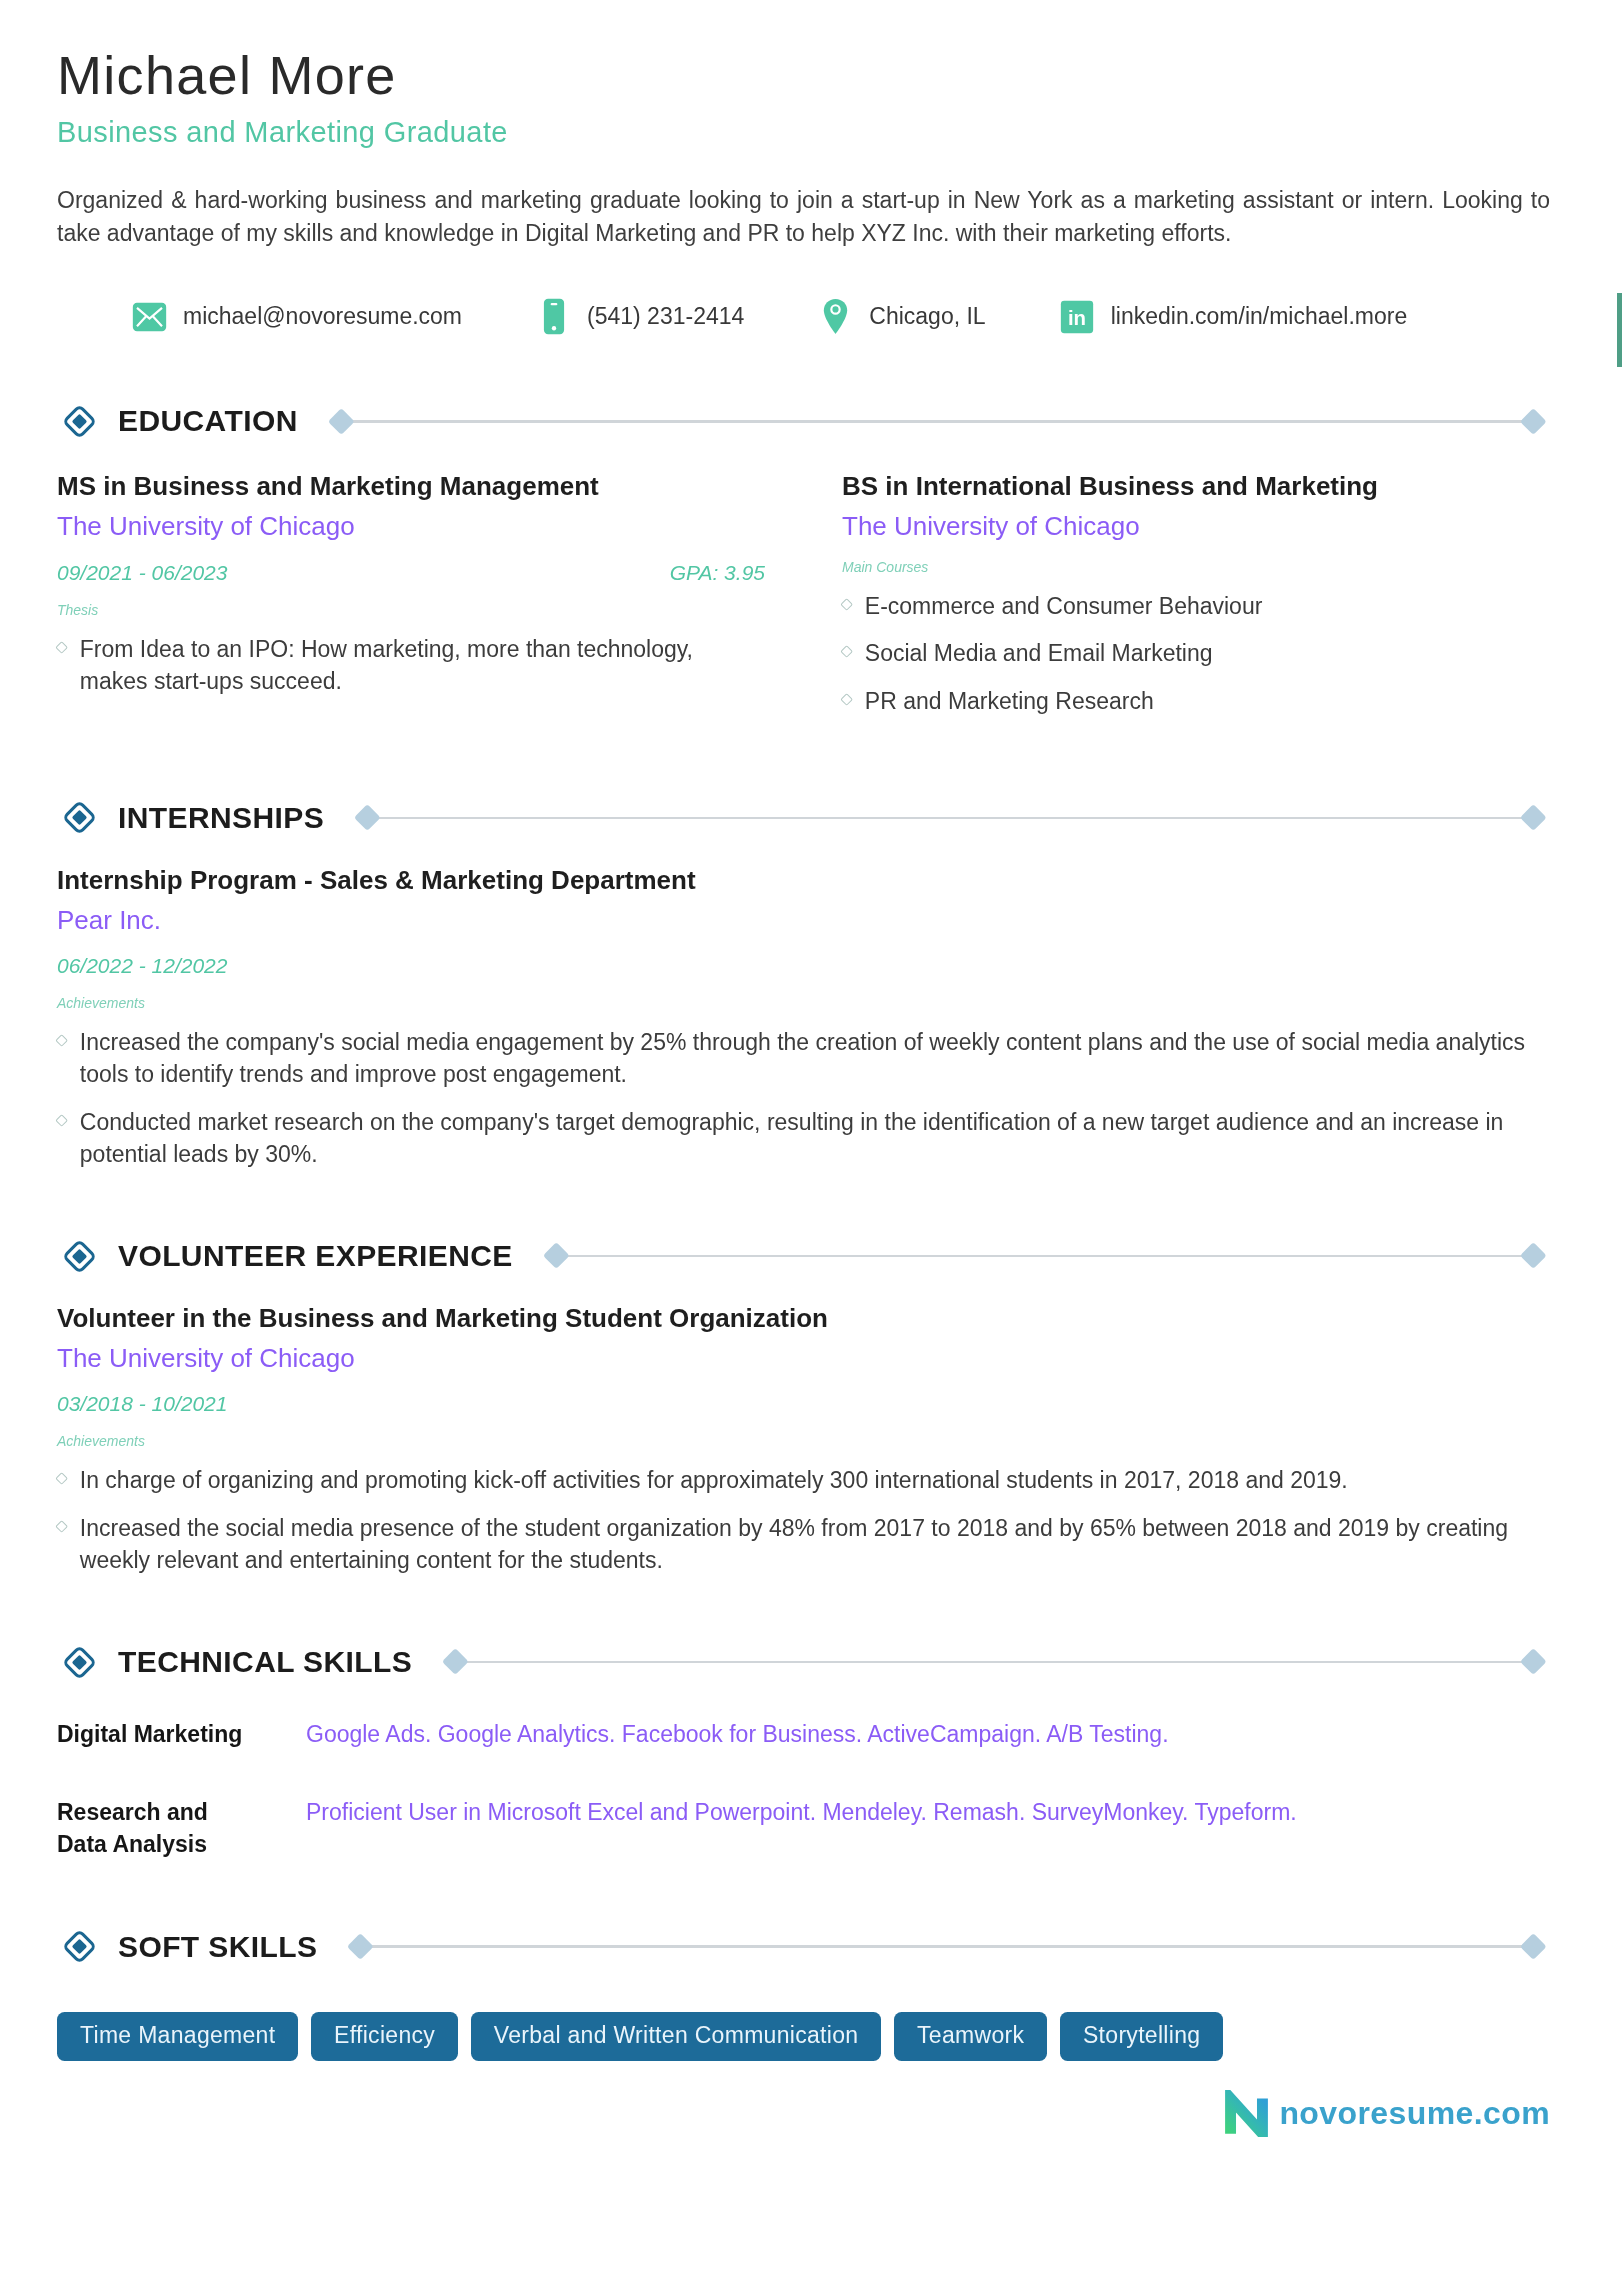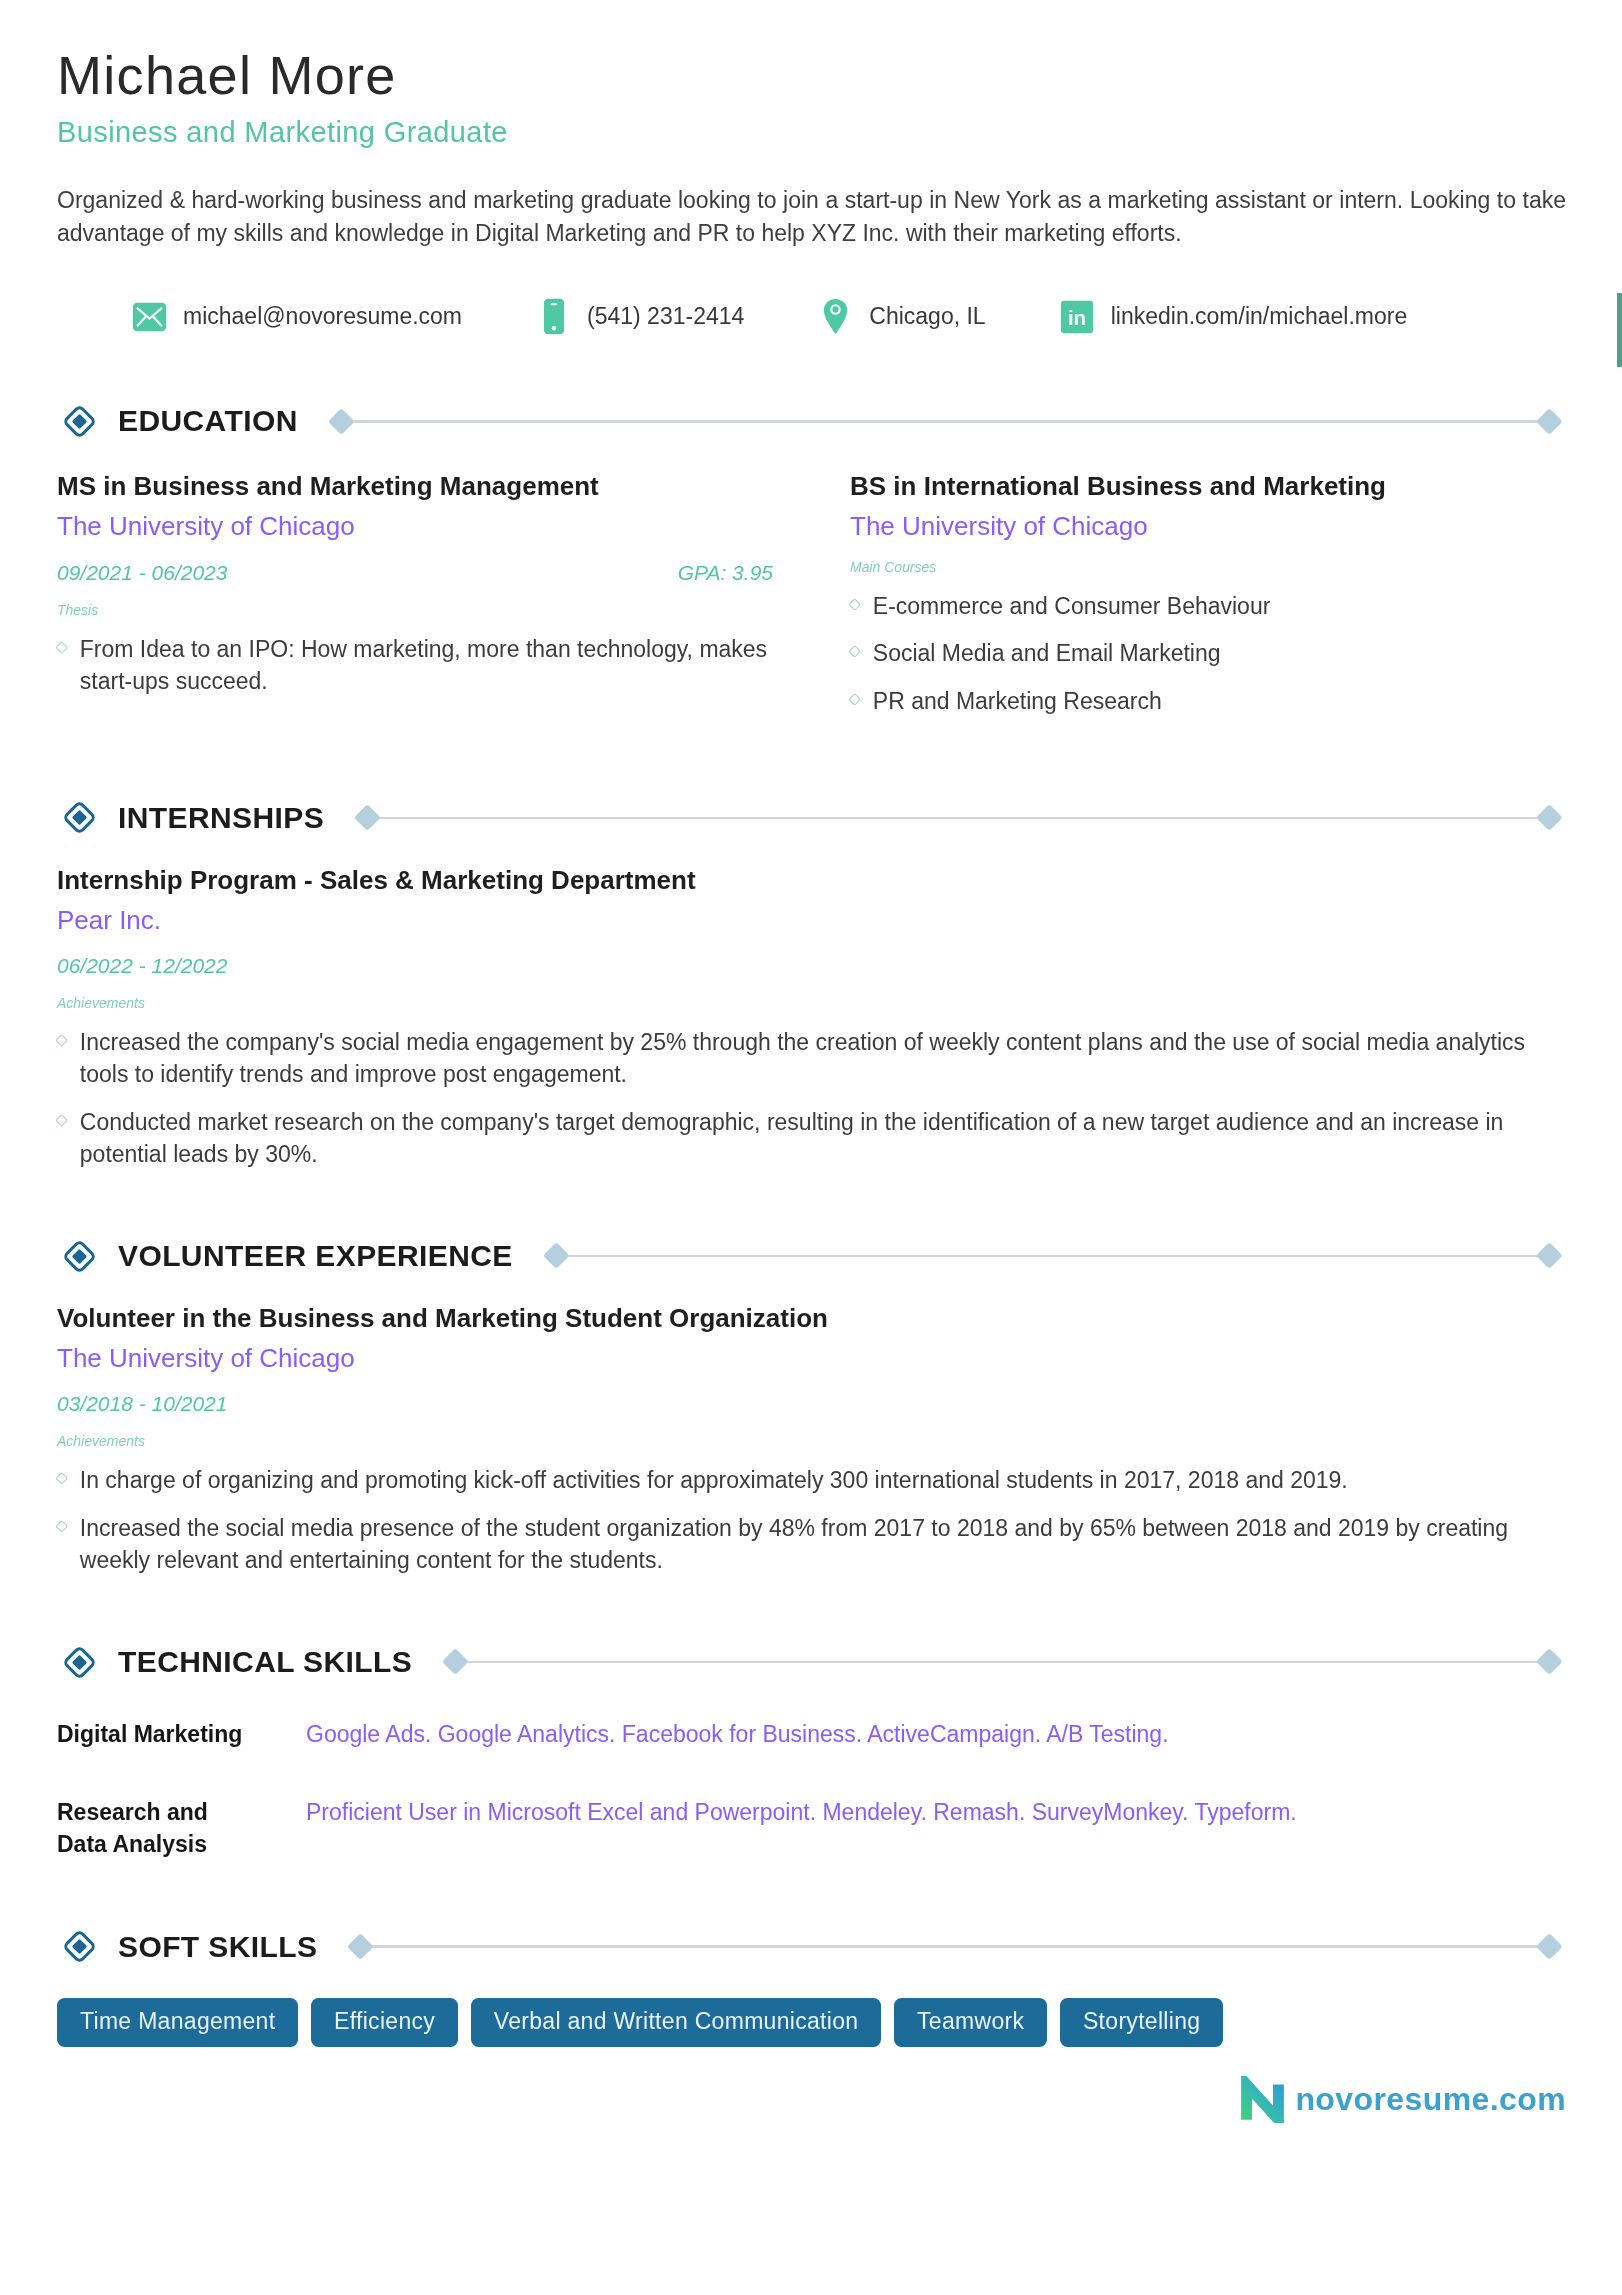"Michael More" .page { padding: 44px 56px 25px 57px -> 44px 72px 25px 57px }
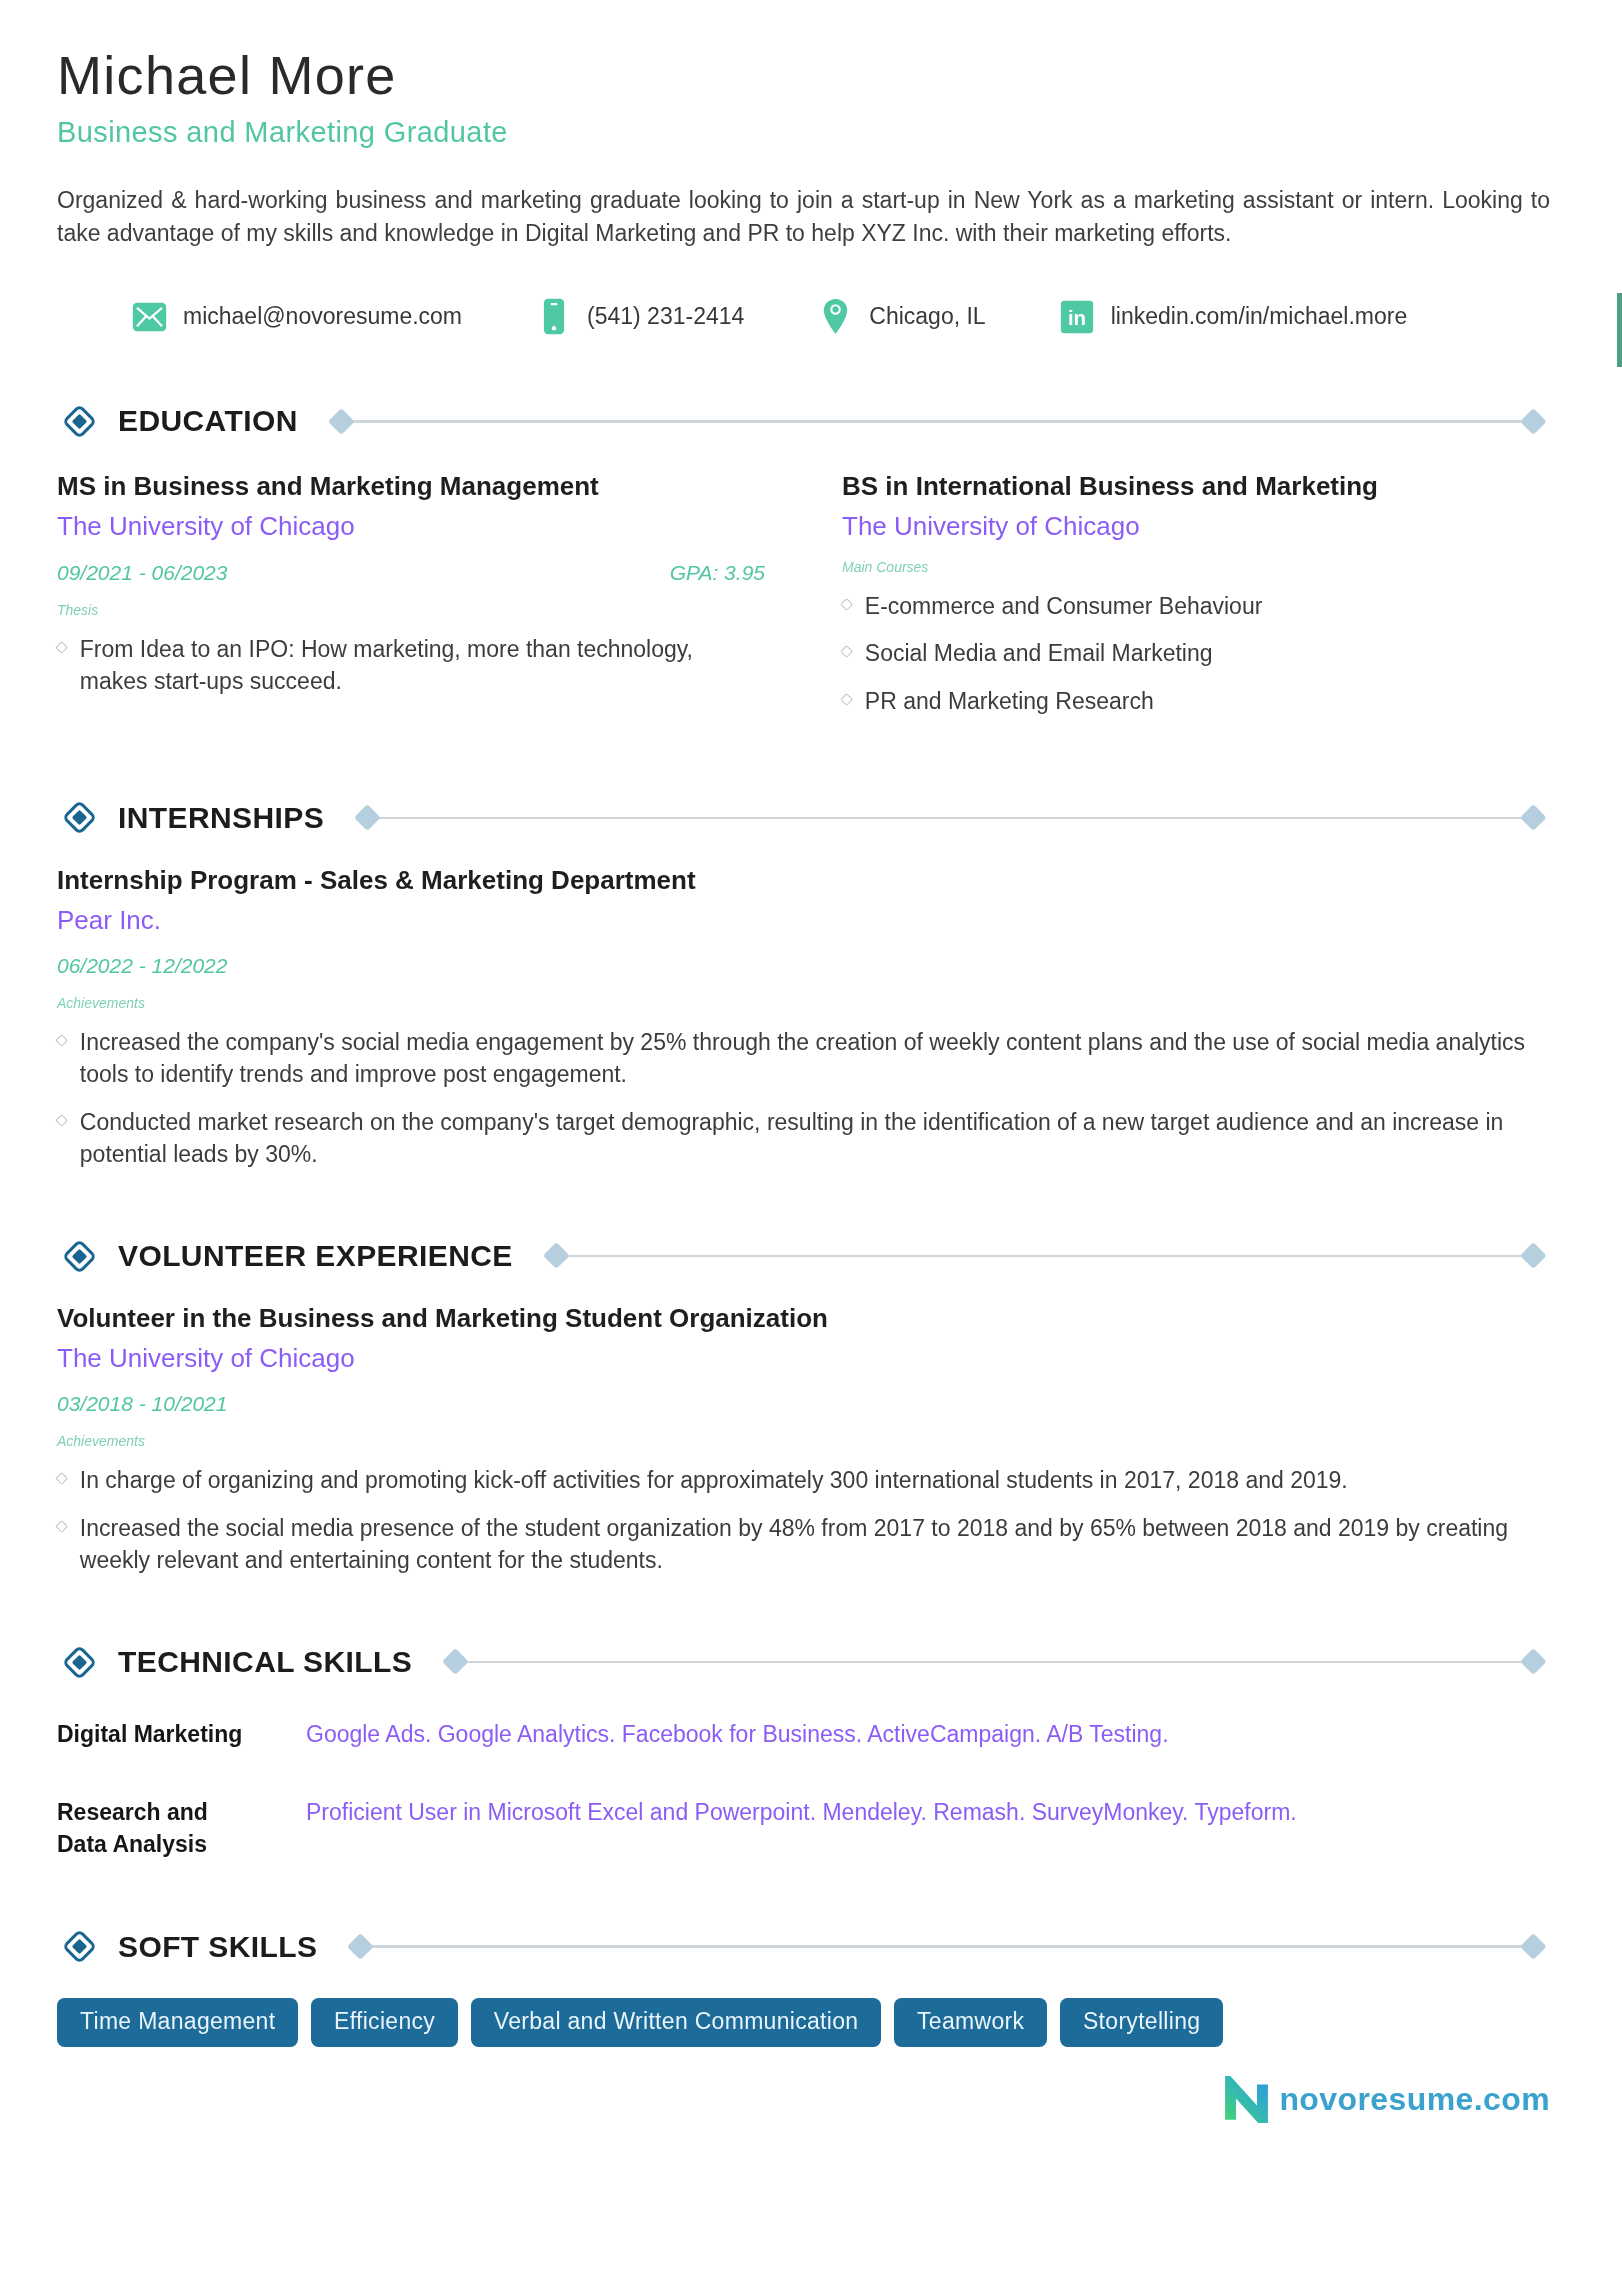"Time Management" .pill-row { margin-top: 29px -> 43px }
